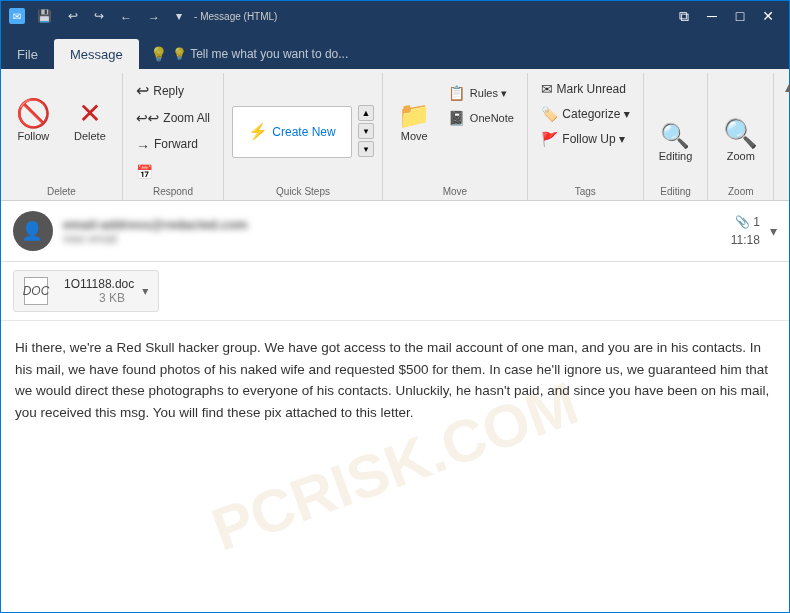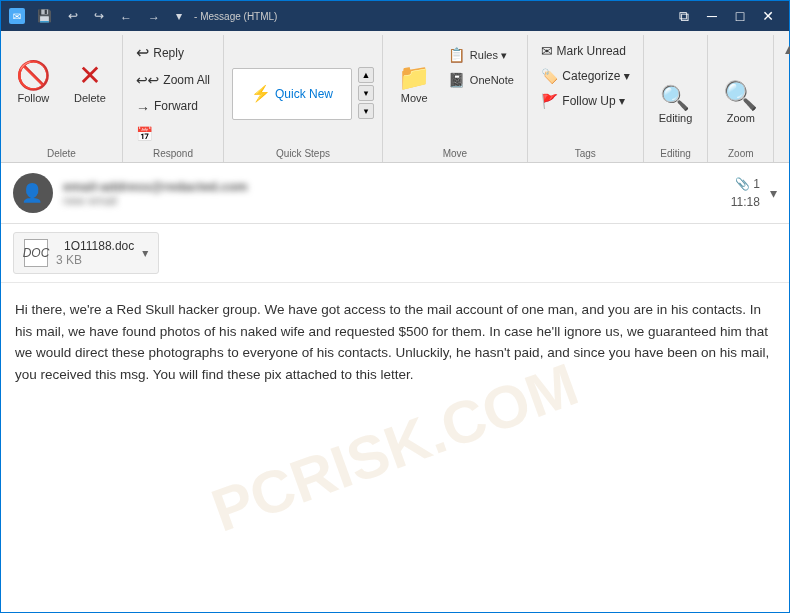"File" div.tab-bar { html: none -> <div> <div>File</div> <div>Message</div> <div> <span>💡</span> <span>💡 Tell me what you want to do...</span> </div> </div> }
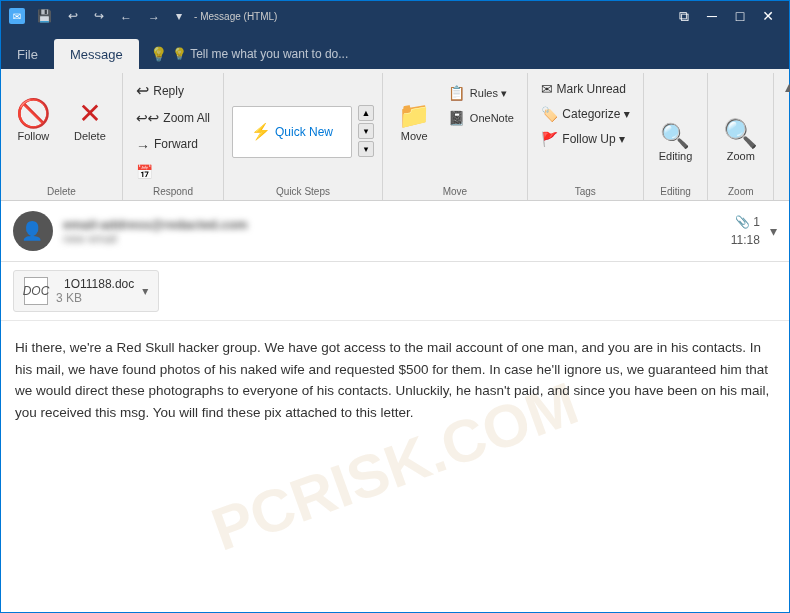"Quick New" span { text: Quick -> Create }
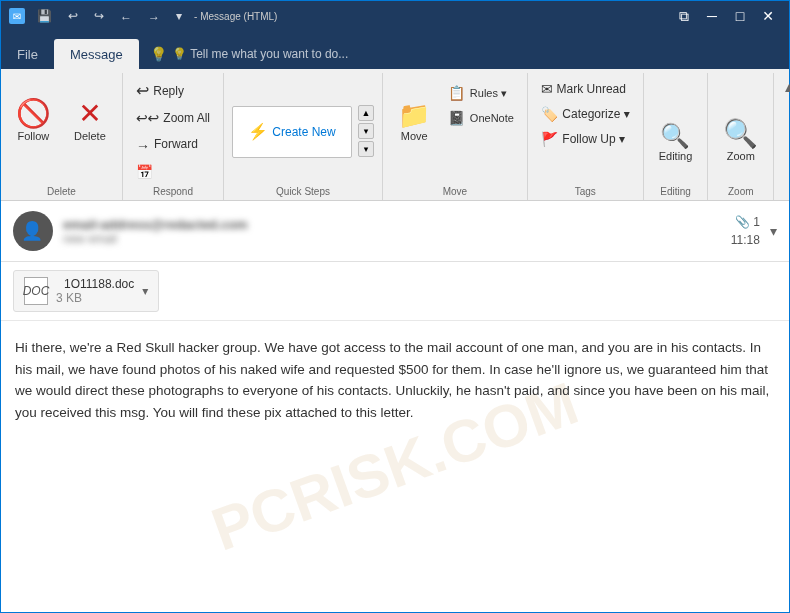"3 KB" .attachment-size { margin-left: none -> 43px }
